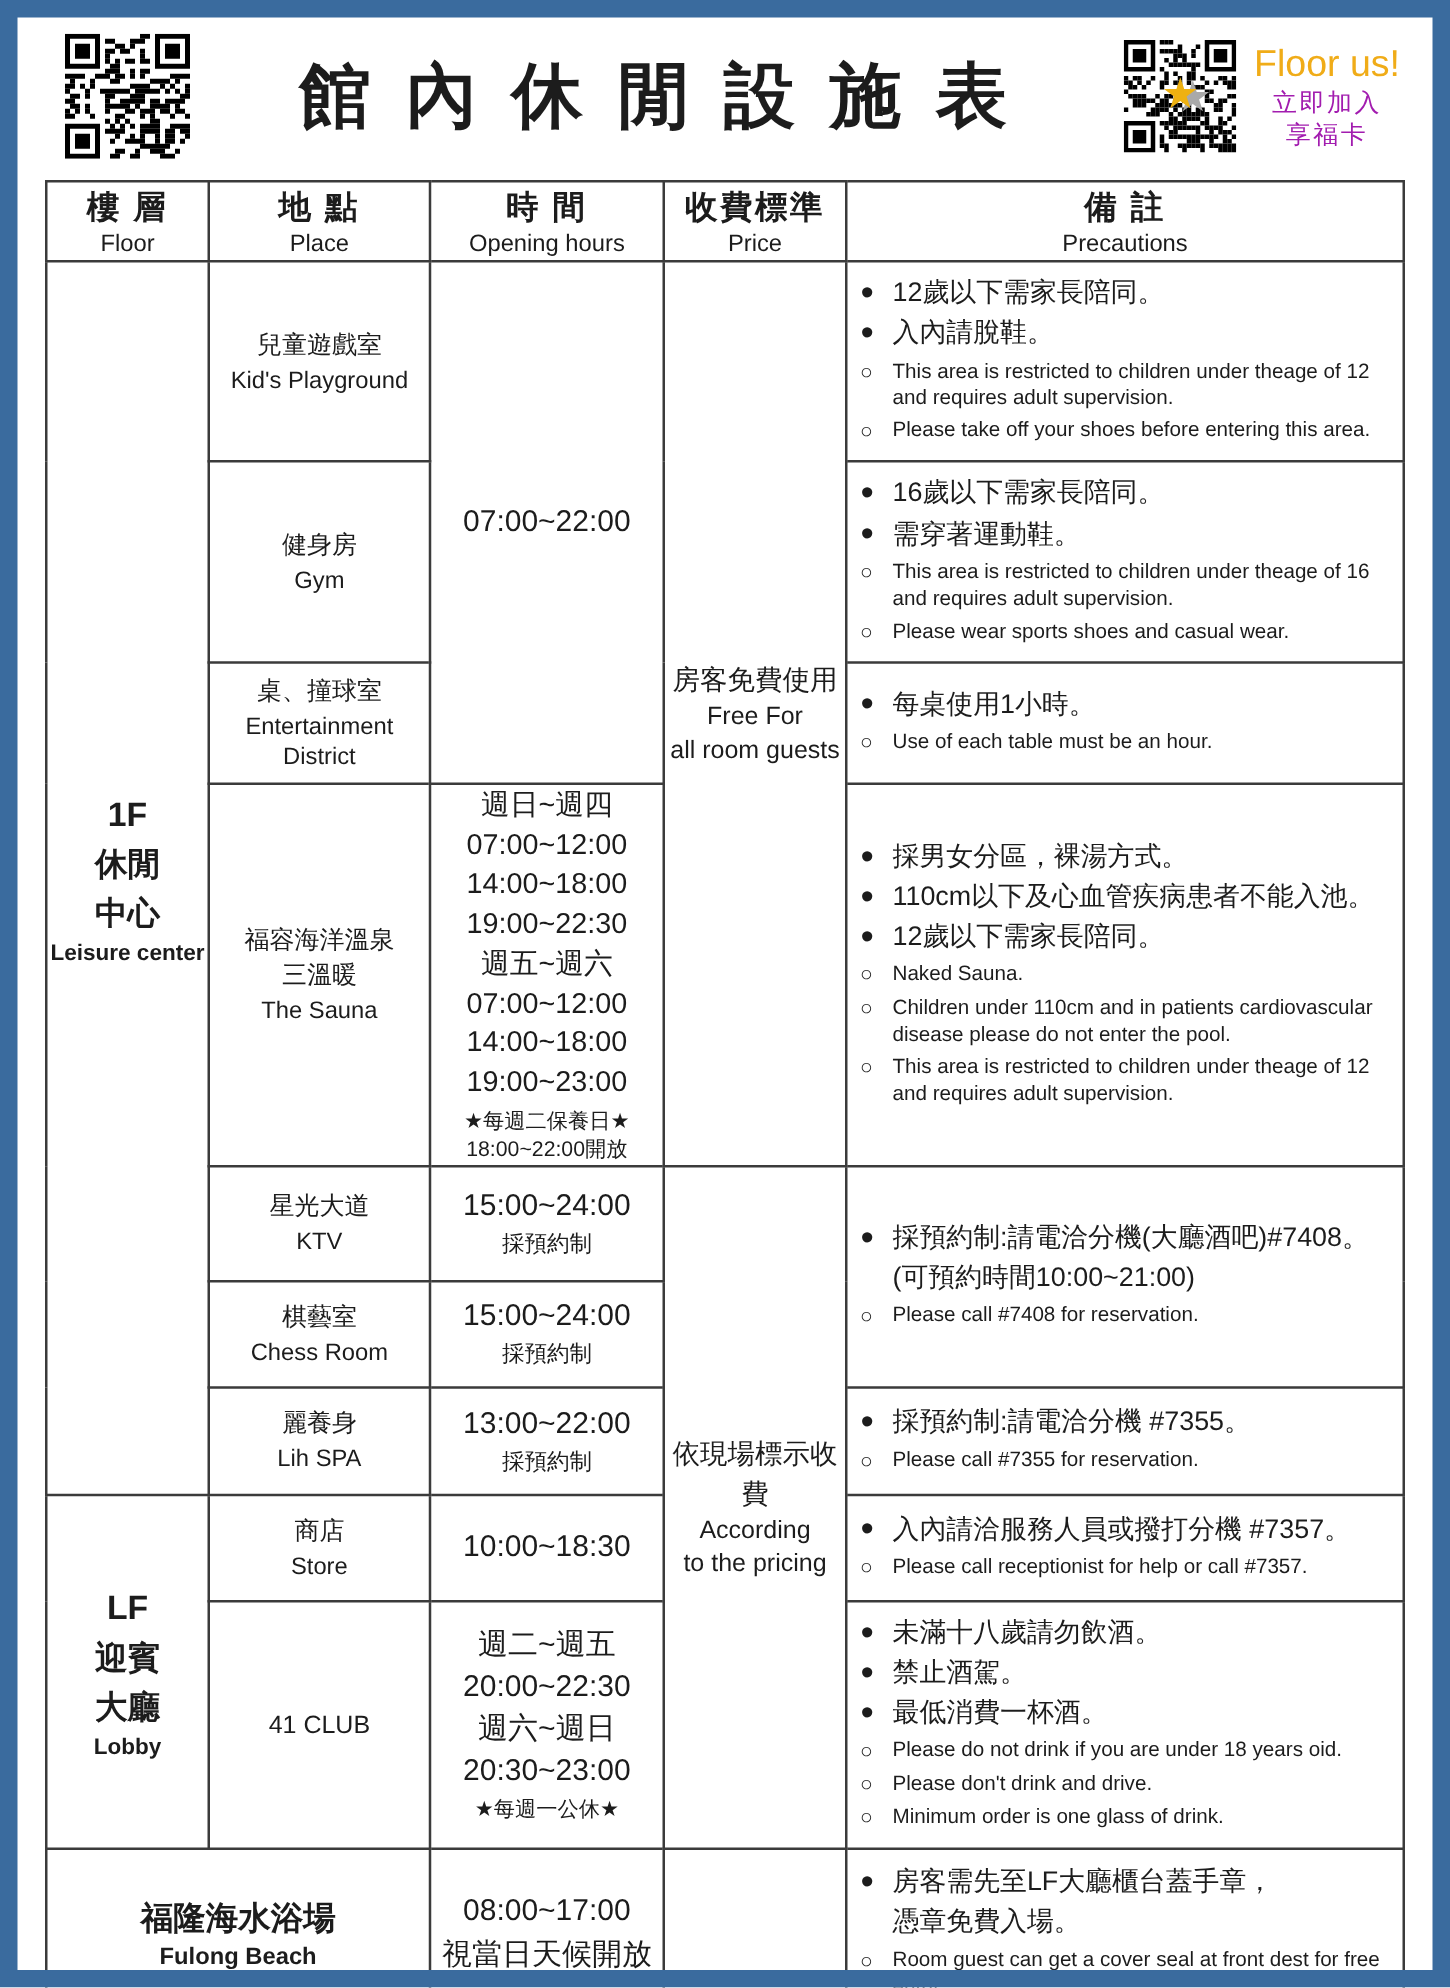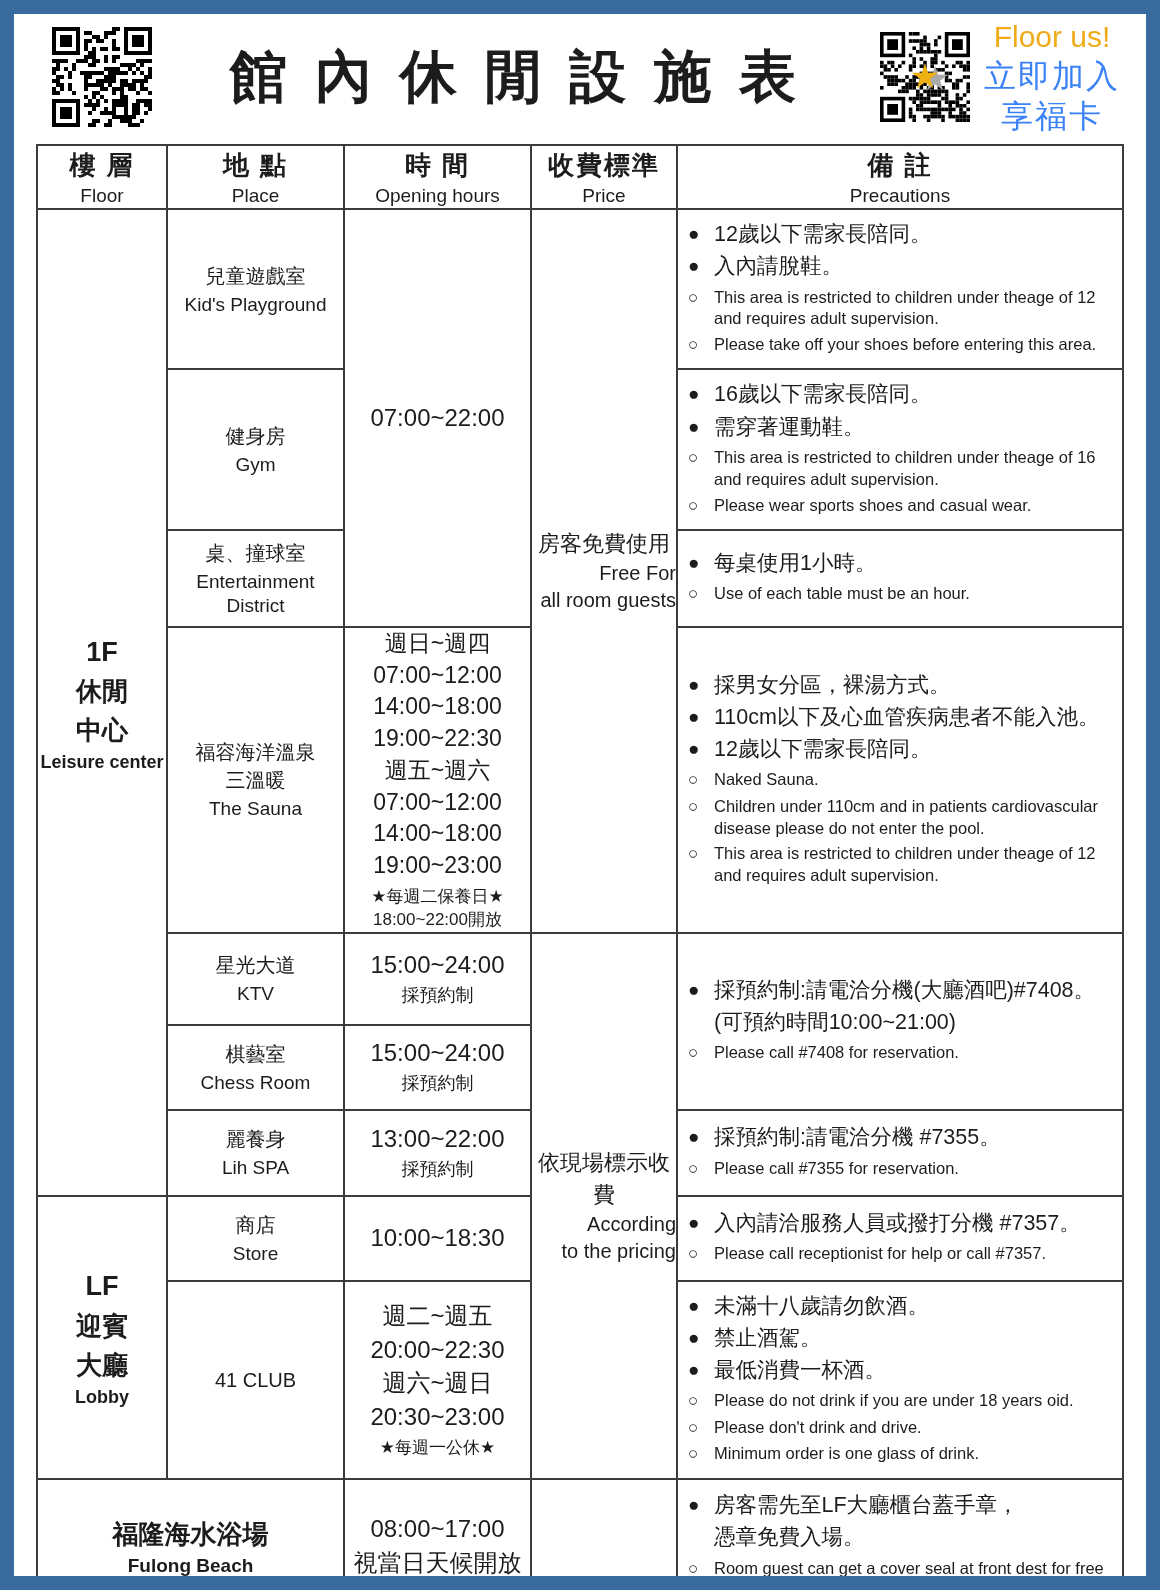"立即加入" .join-sub { color: #3b82f6 -> #a21caf; font-size: 32px -> 20px }
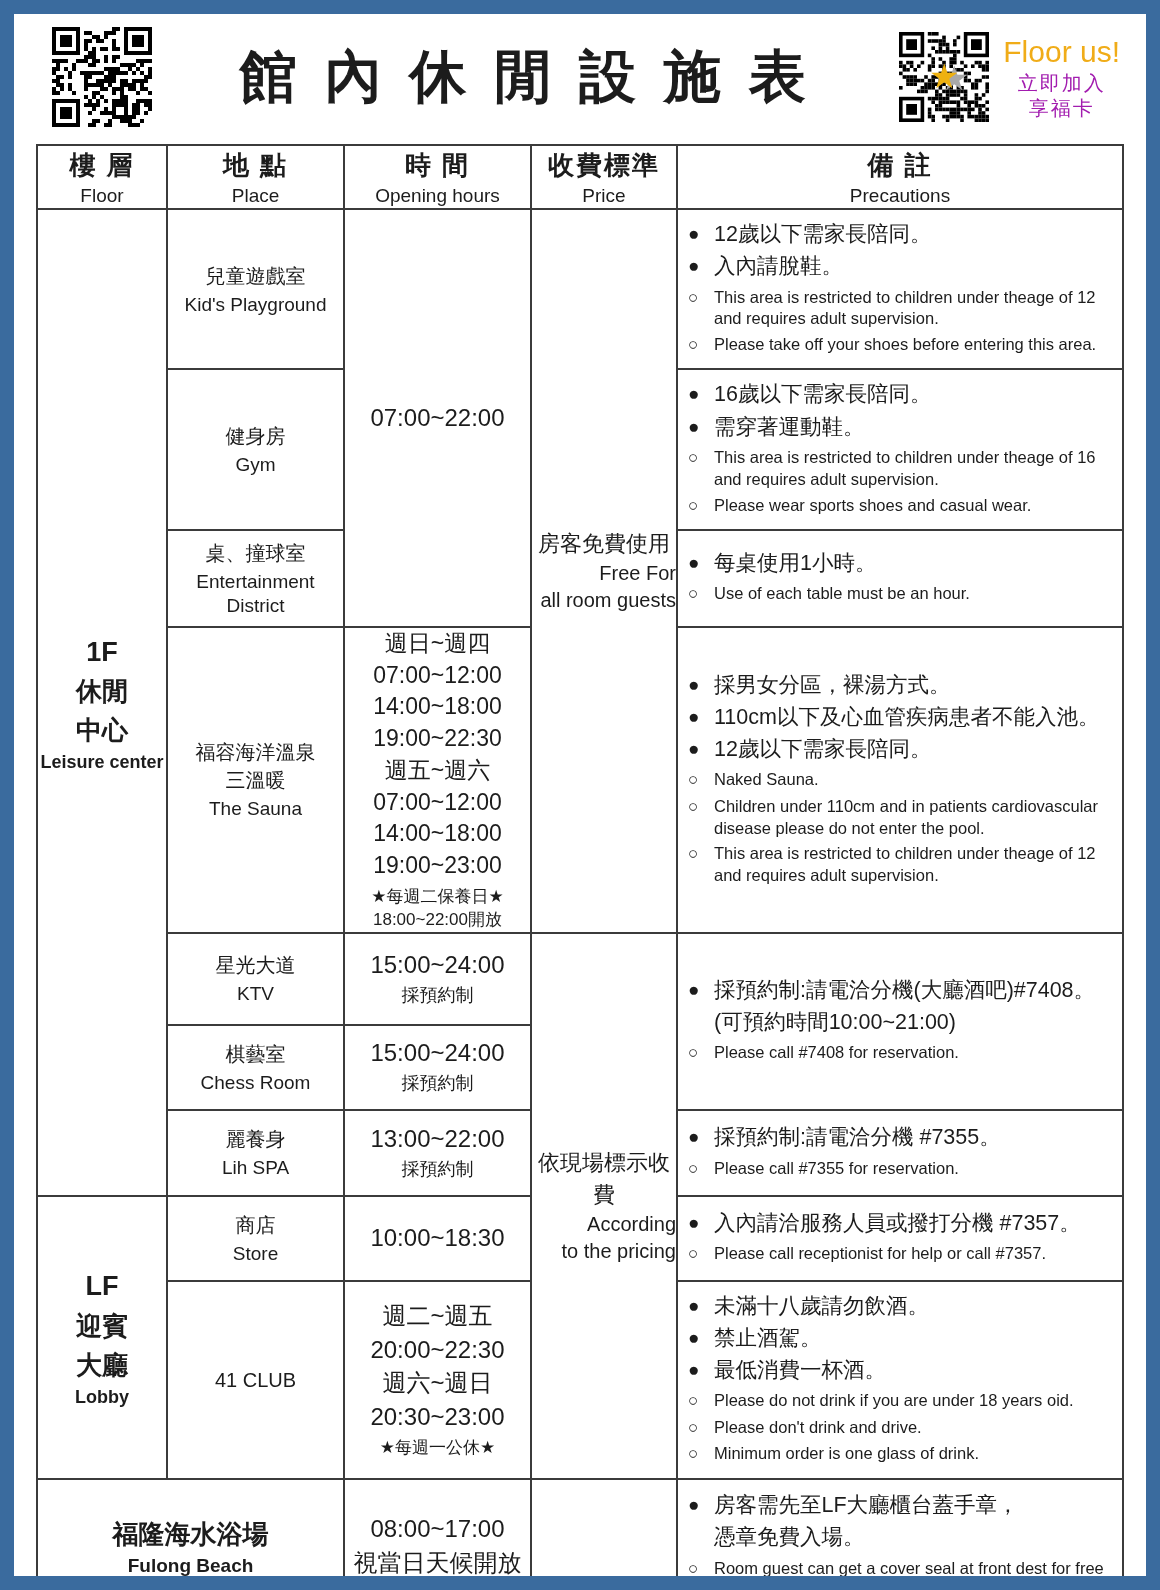"Free For" .price-en { text-align: right -> none }
